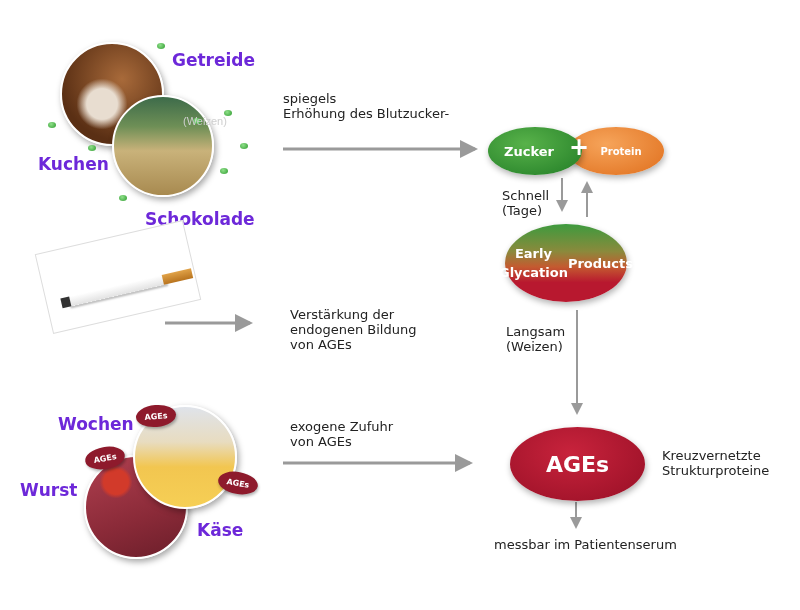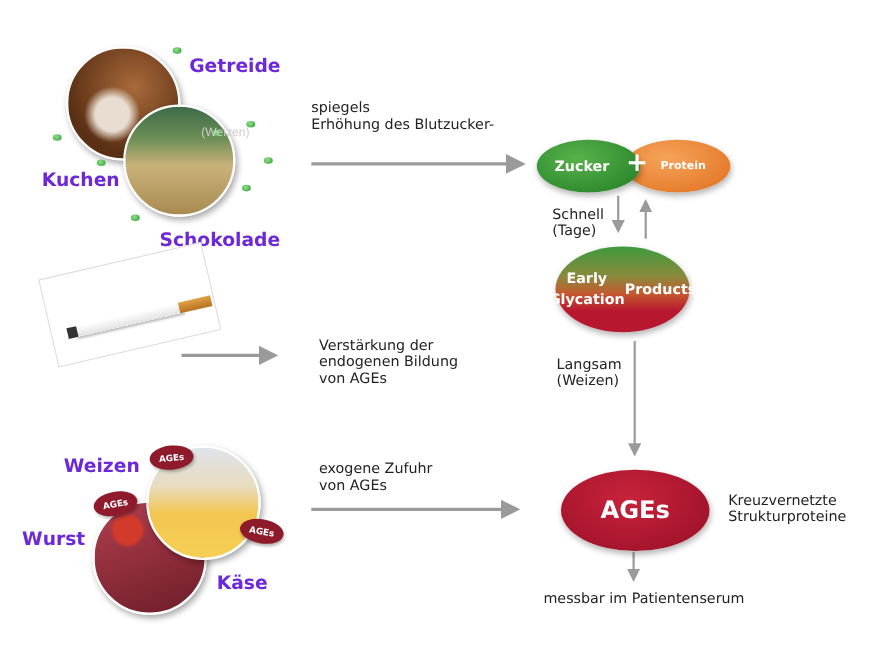"Weizen" span.food-label { text: Weizen -> Wochen }
